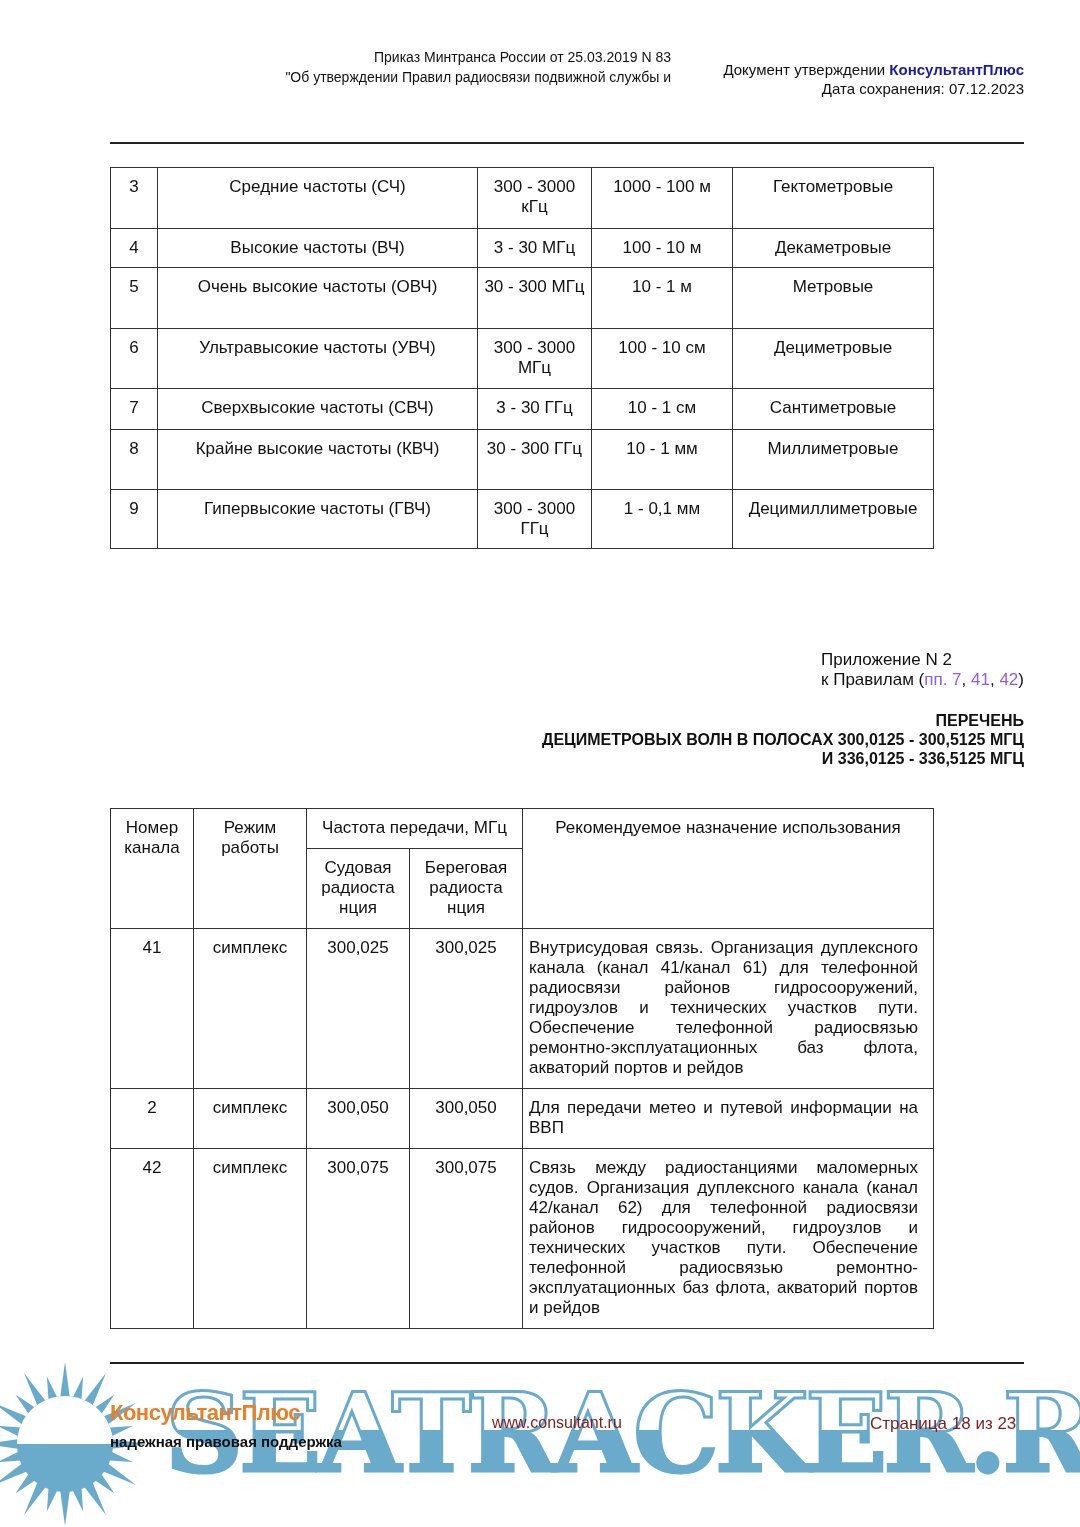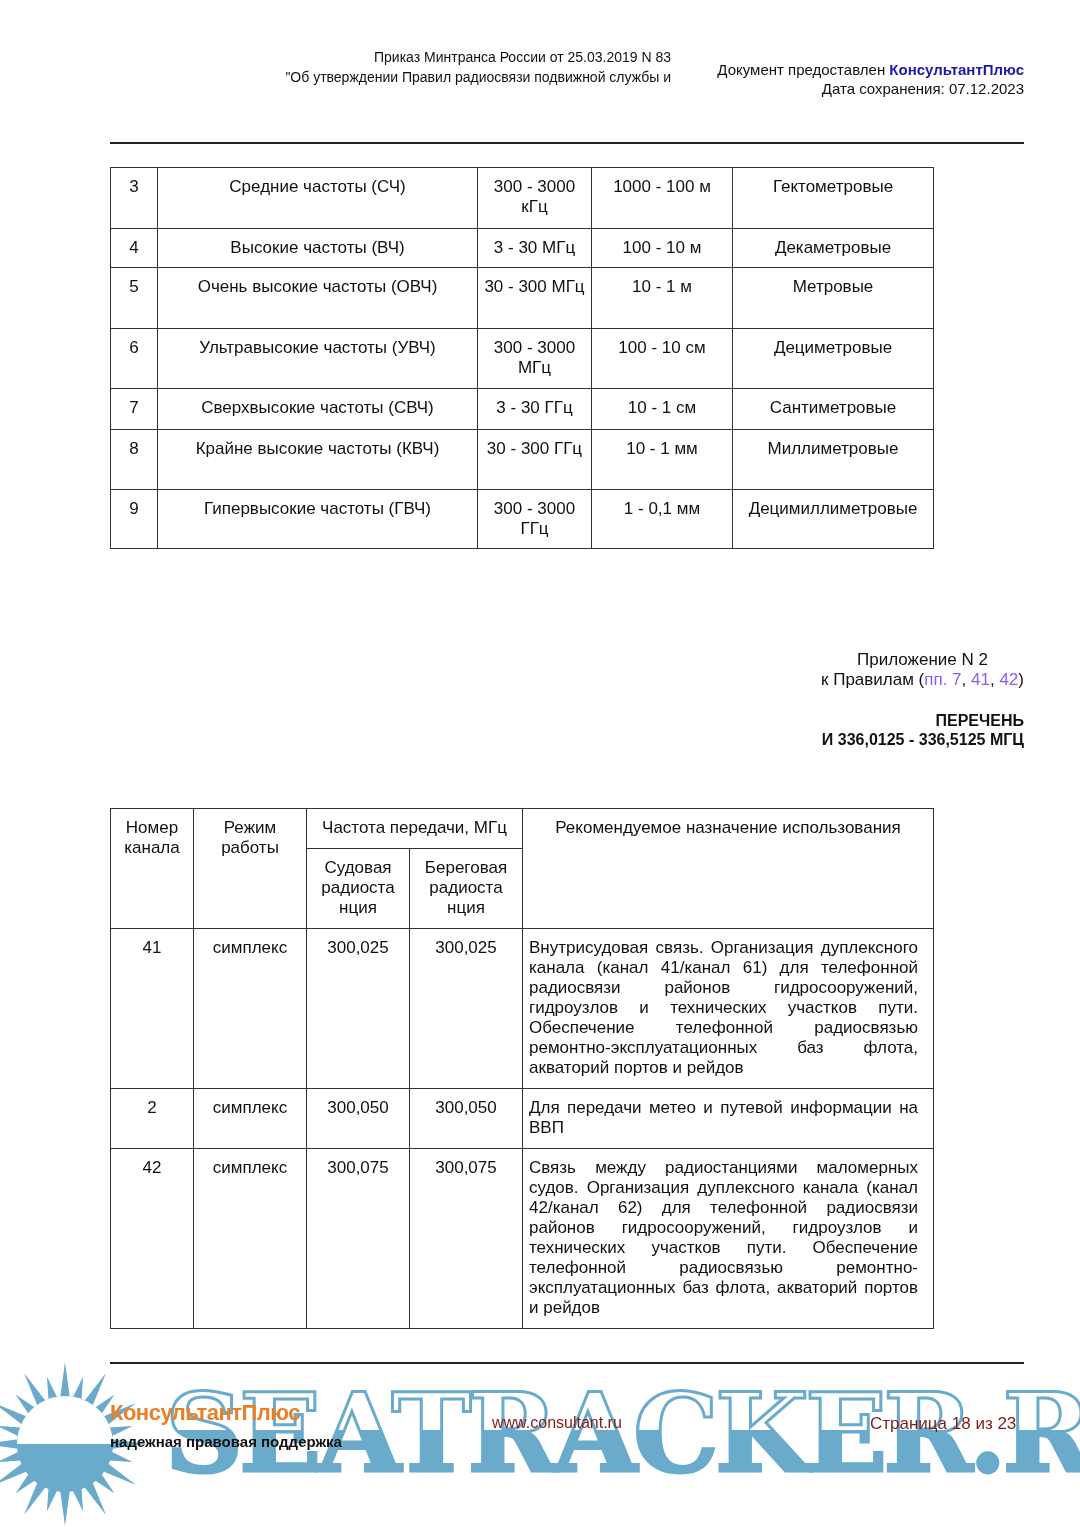"Документ предоставлен" span { text: предоставлен -> утверждении }
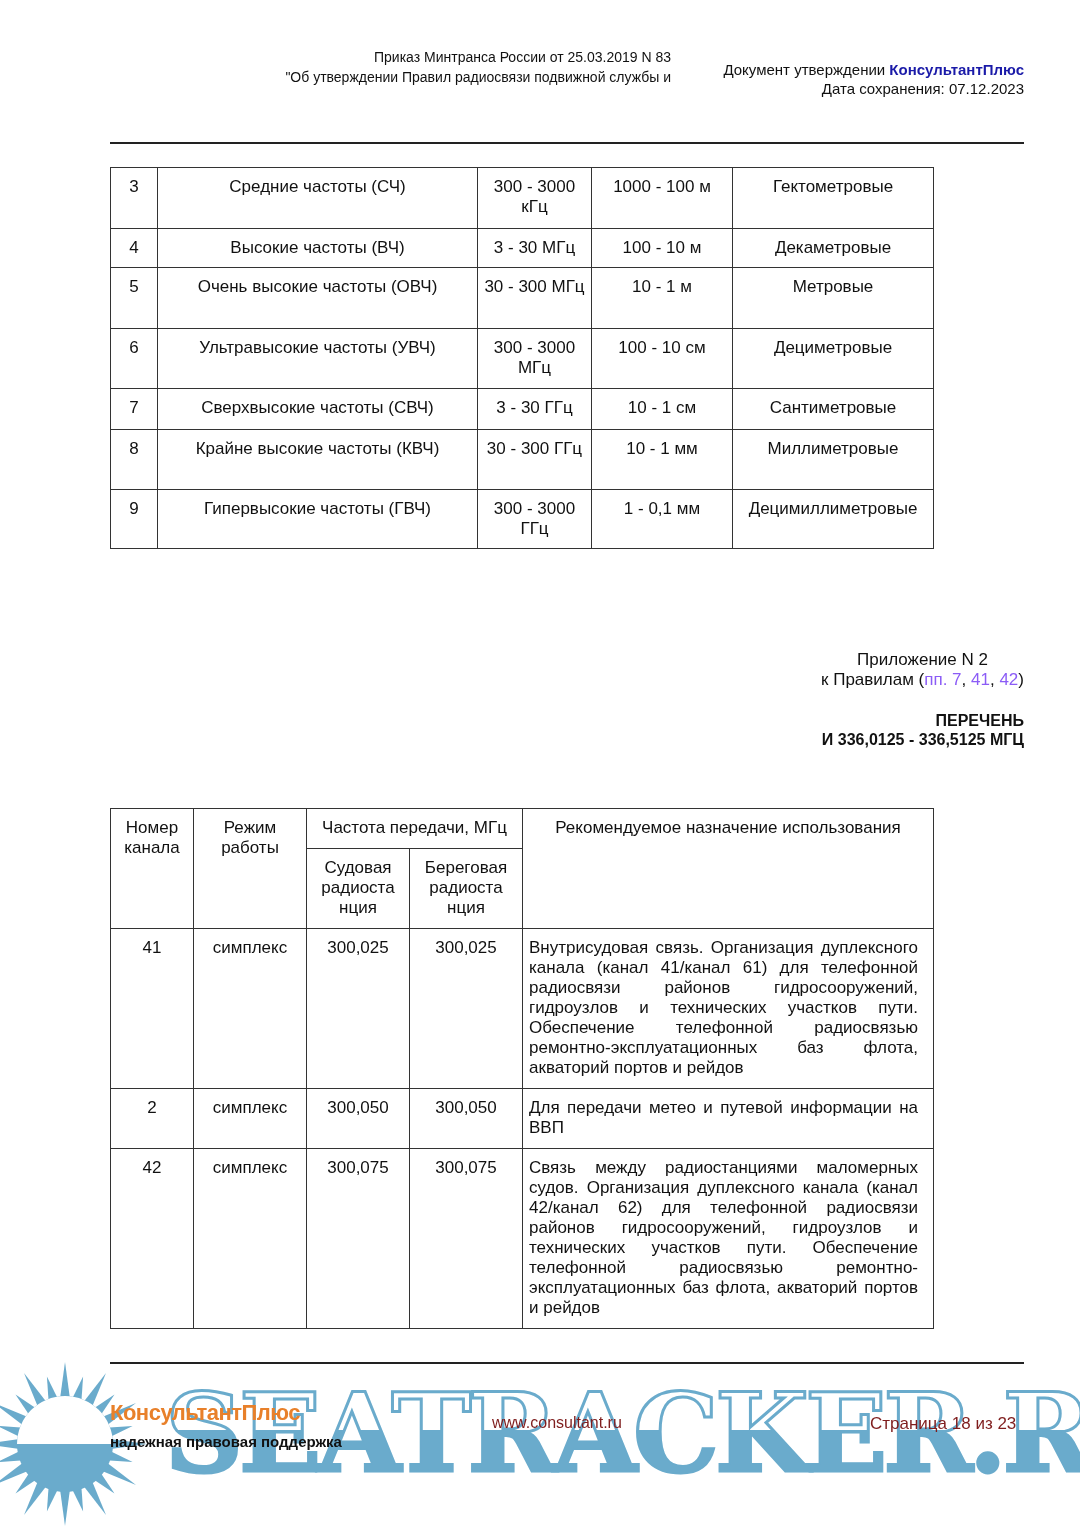"Приложение N 2" .app { text-align: center -> left }
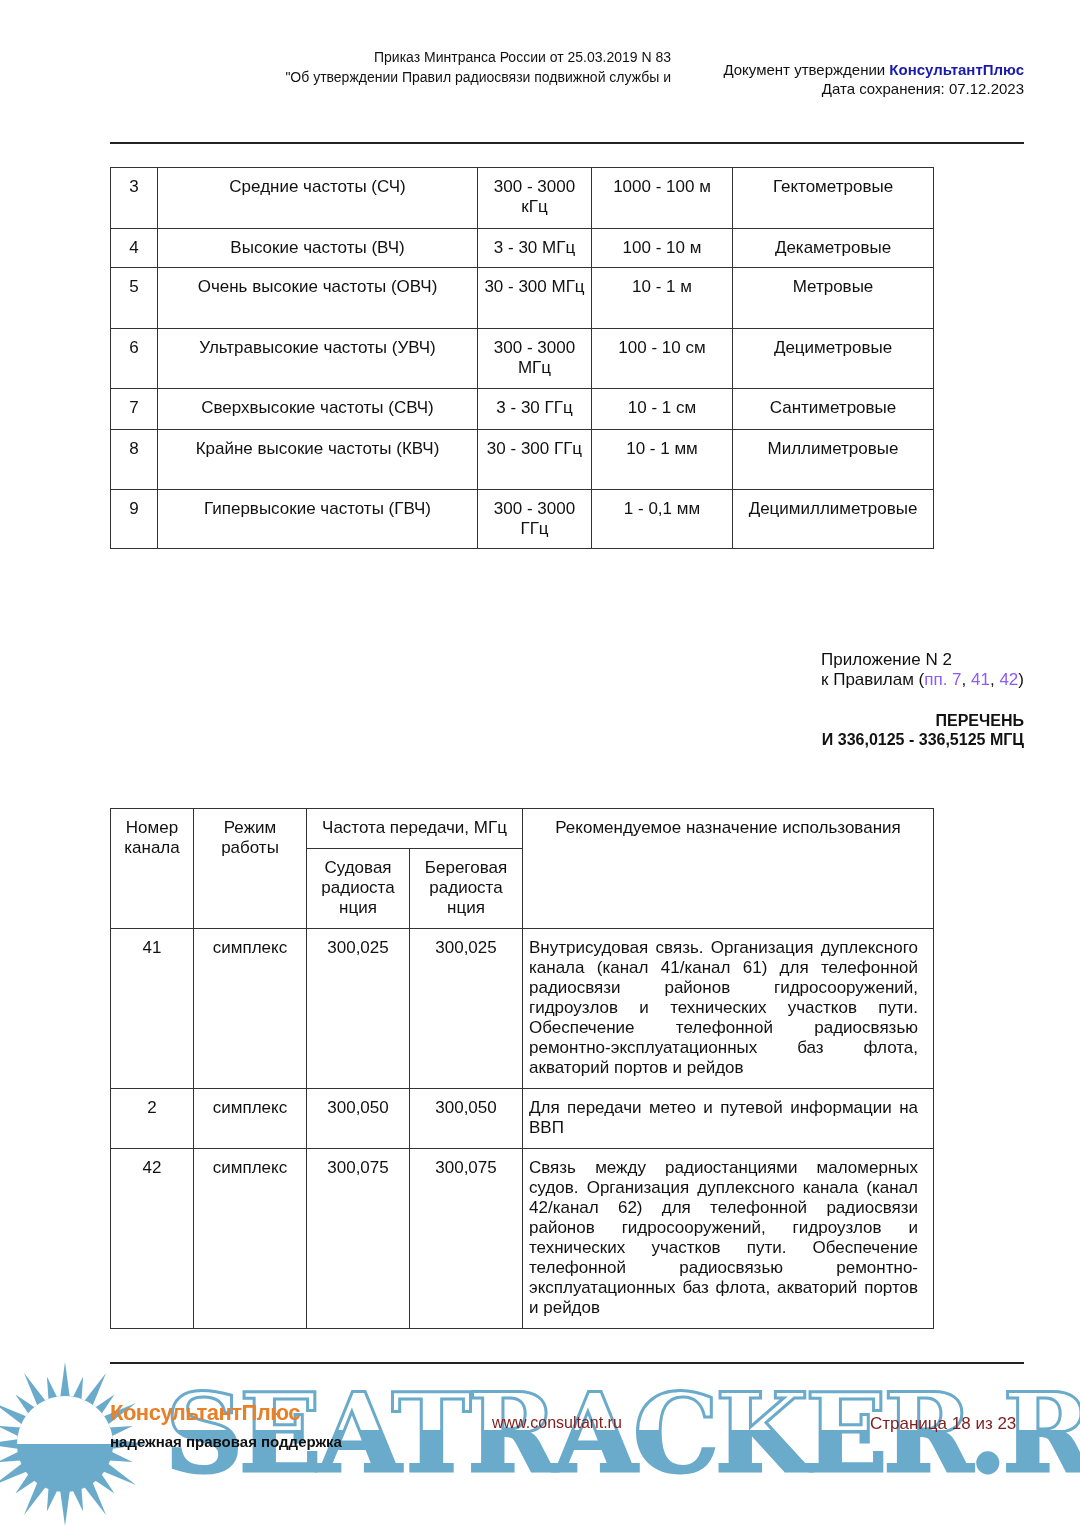"ДЕЦИМЕТРОВЫХ ВОЛН В ПОЛОСАХ 300,0125" div { html: none -> <div>ДЕЦИМЕТРОВЫХ ВОЛН В ПОЛОСАХ 300,0125 - 300,5125 МГЦ</div> }
